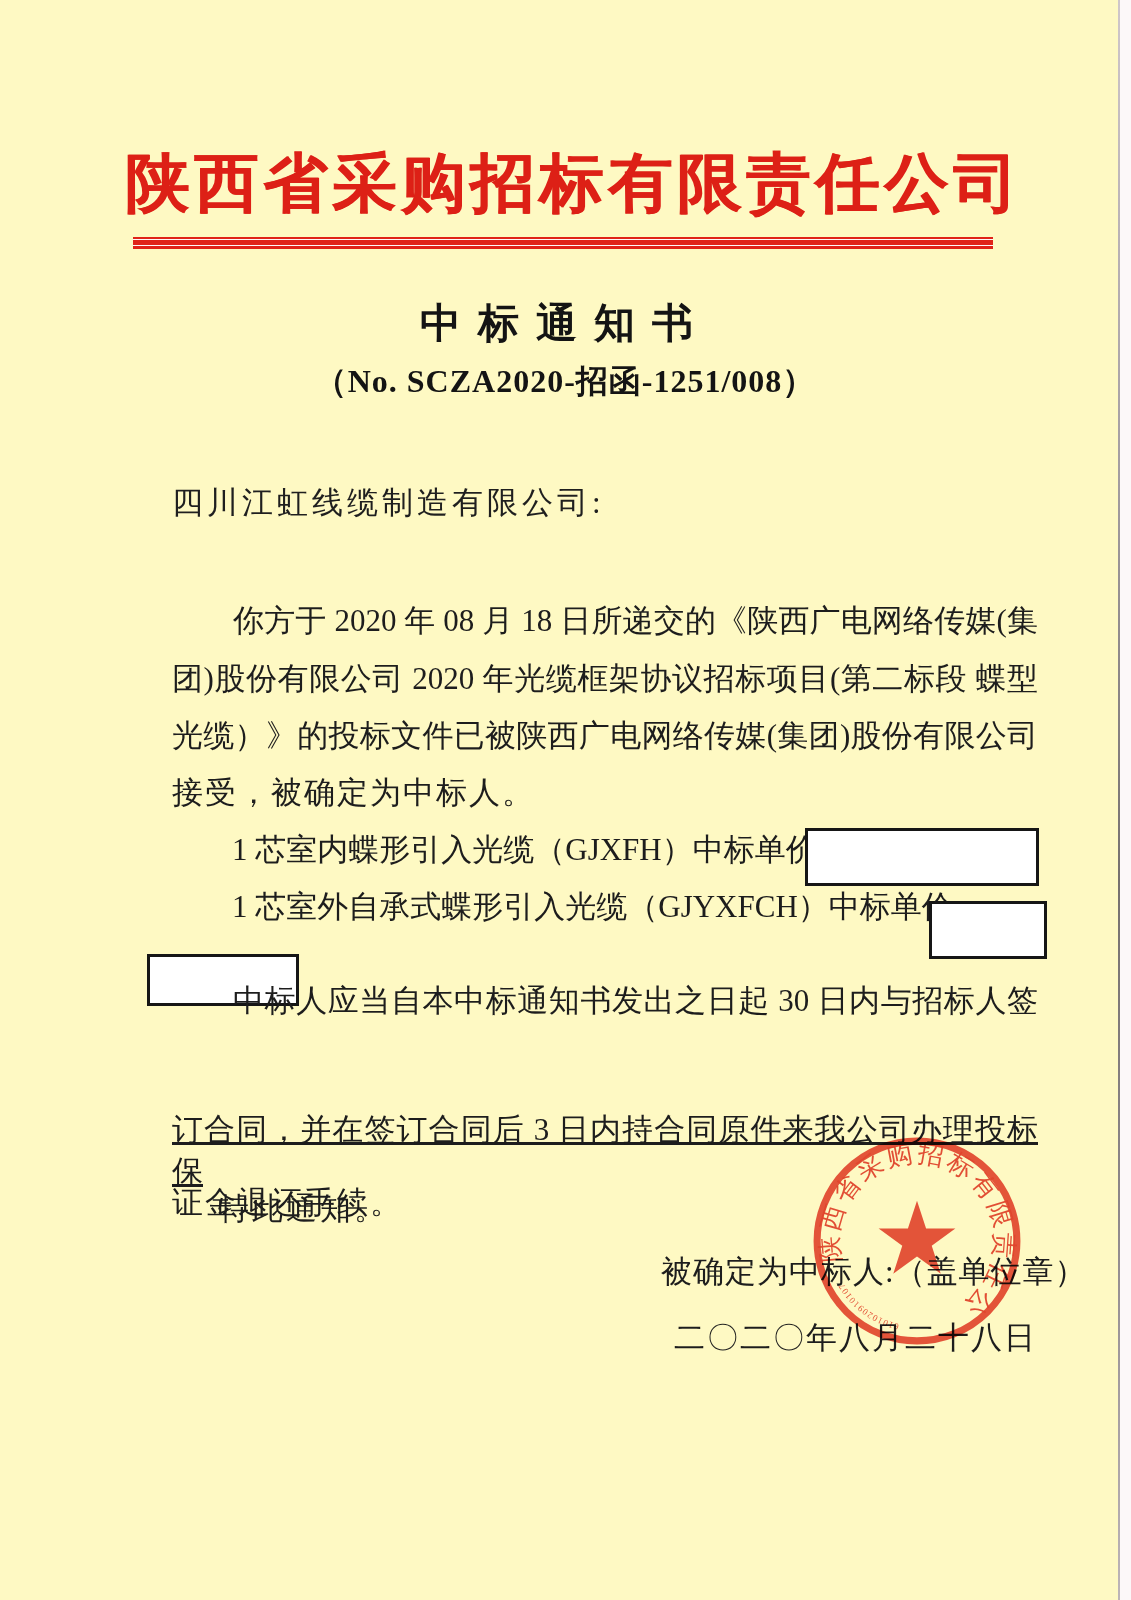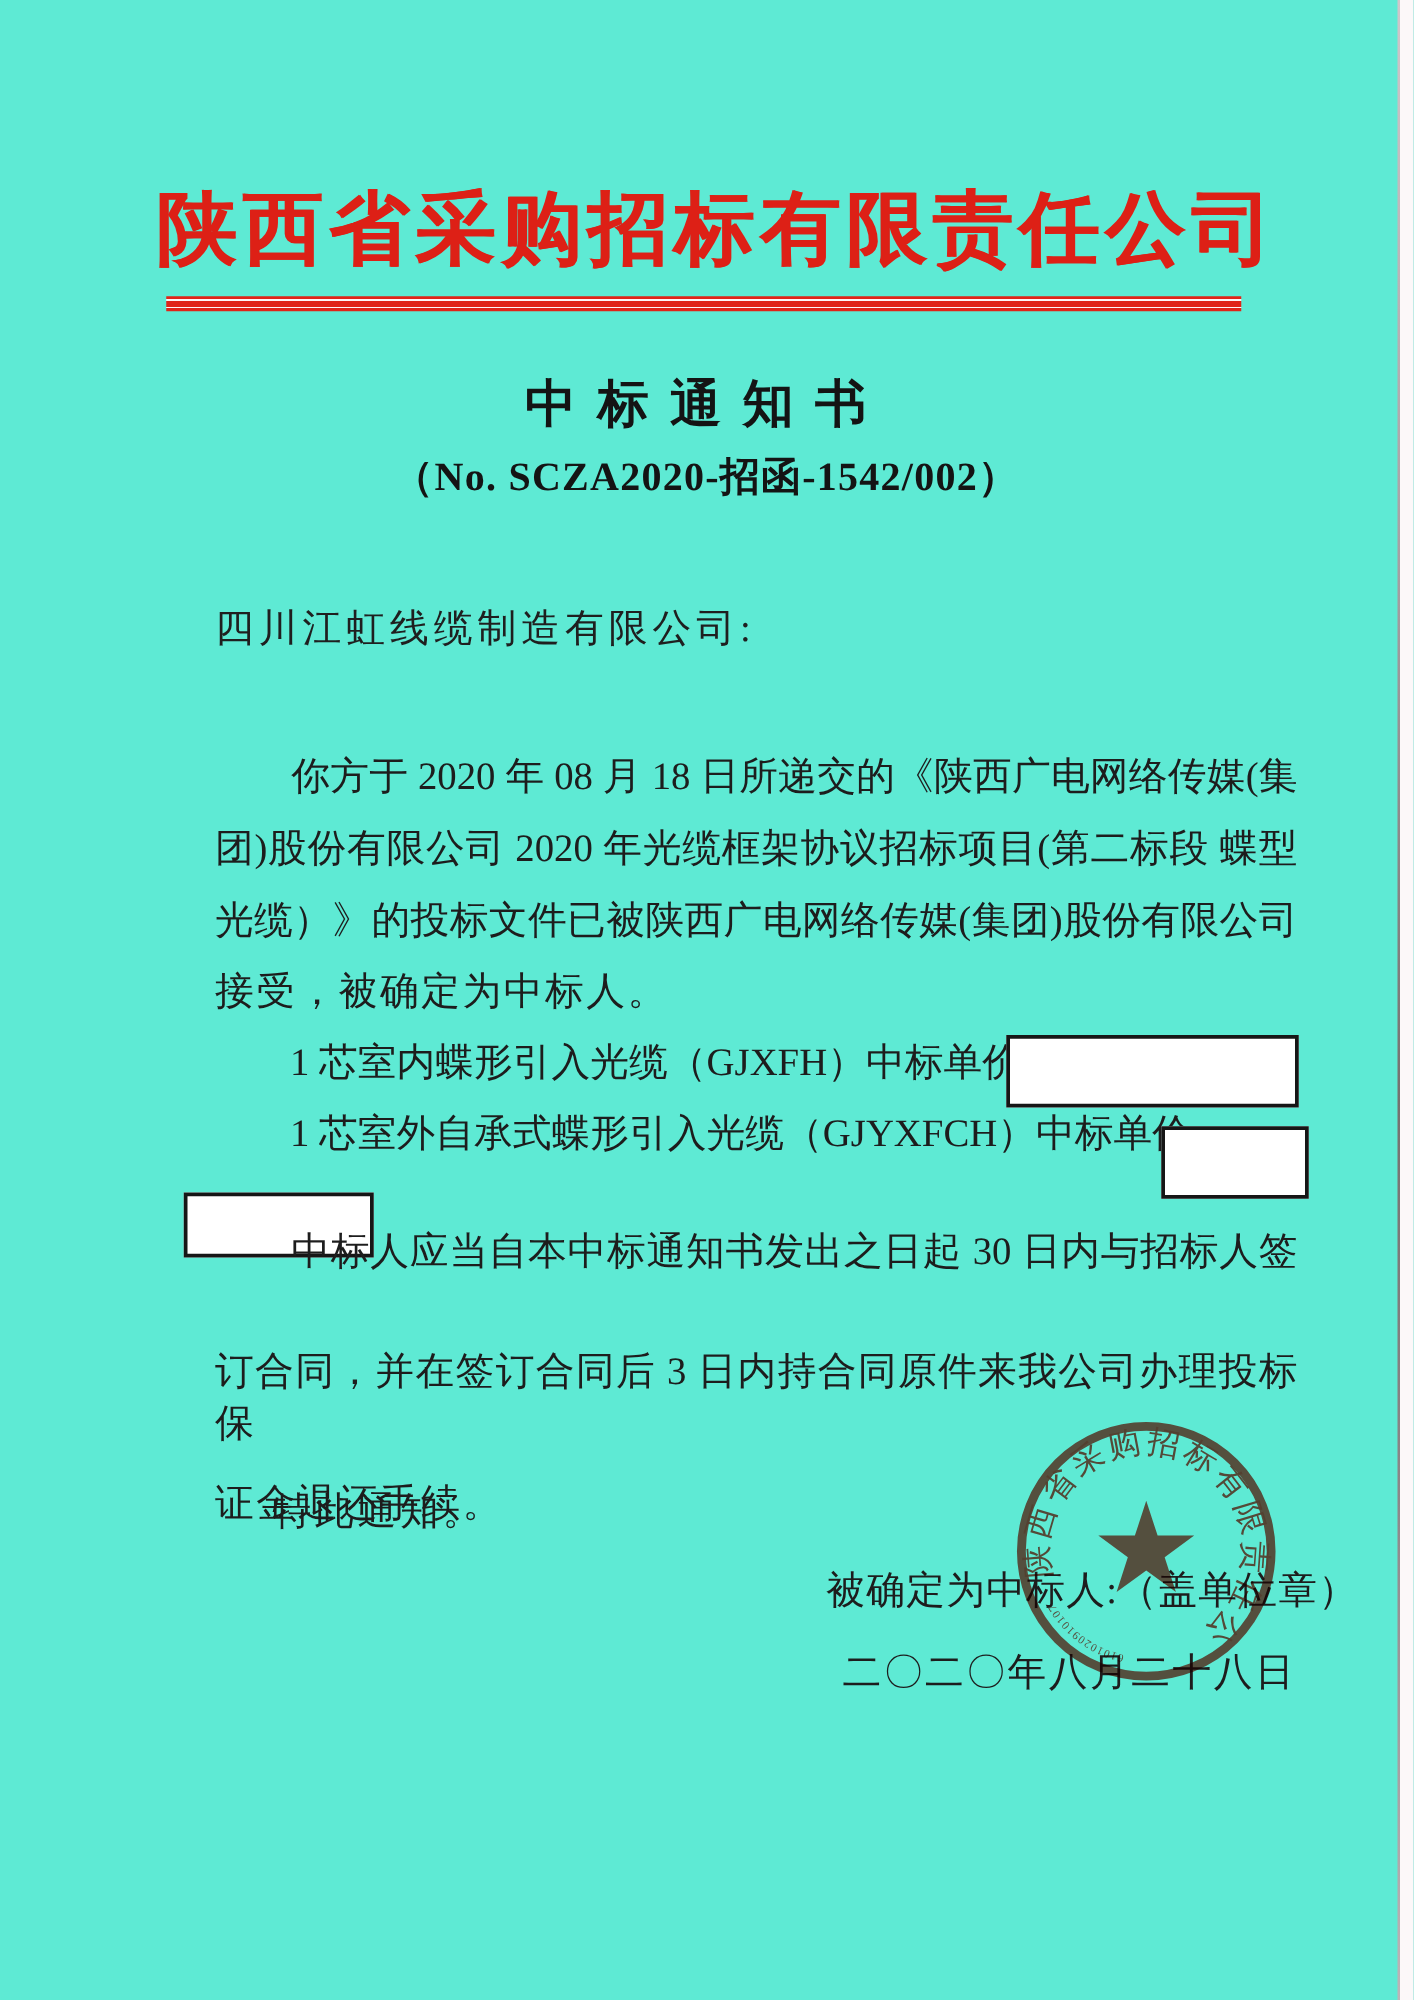"陕西省采购招标有限责任公司" .page { background: #5eead4 -> #fef9c3 }
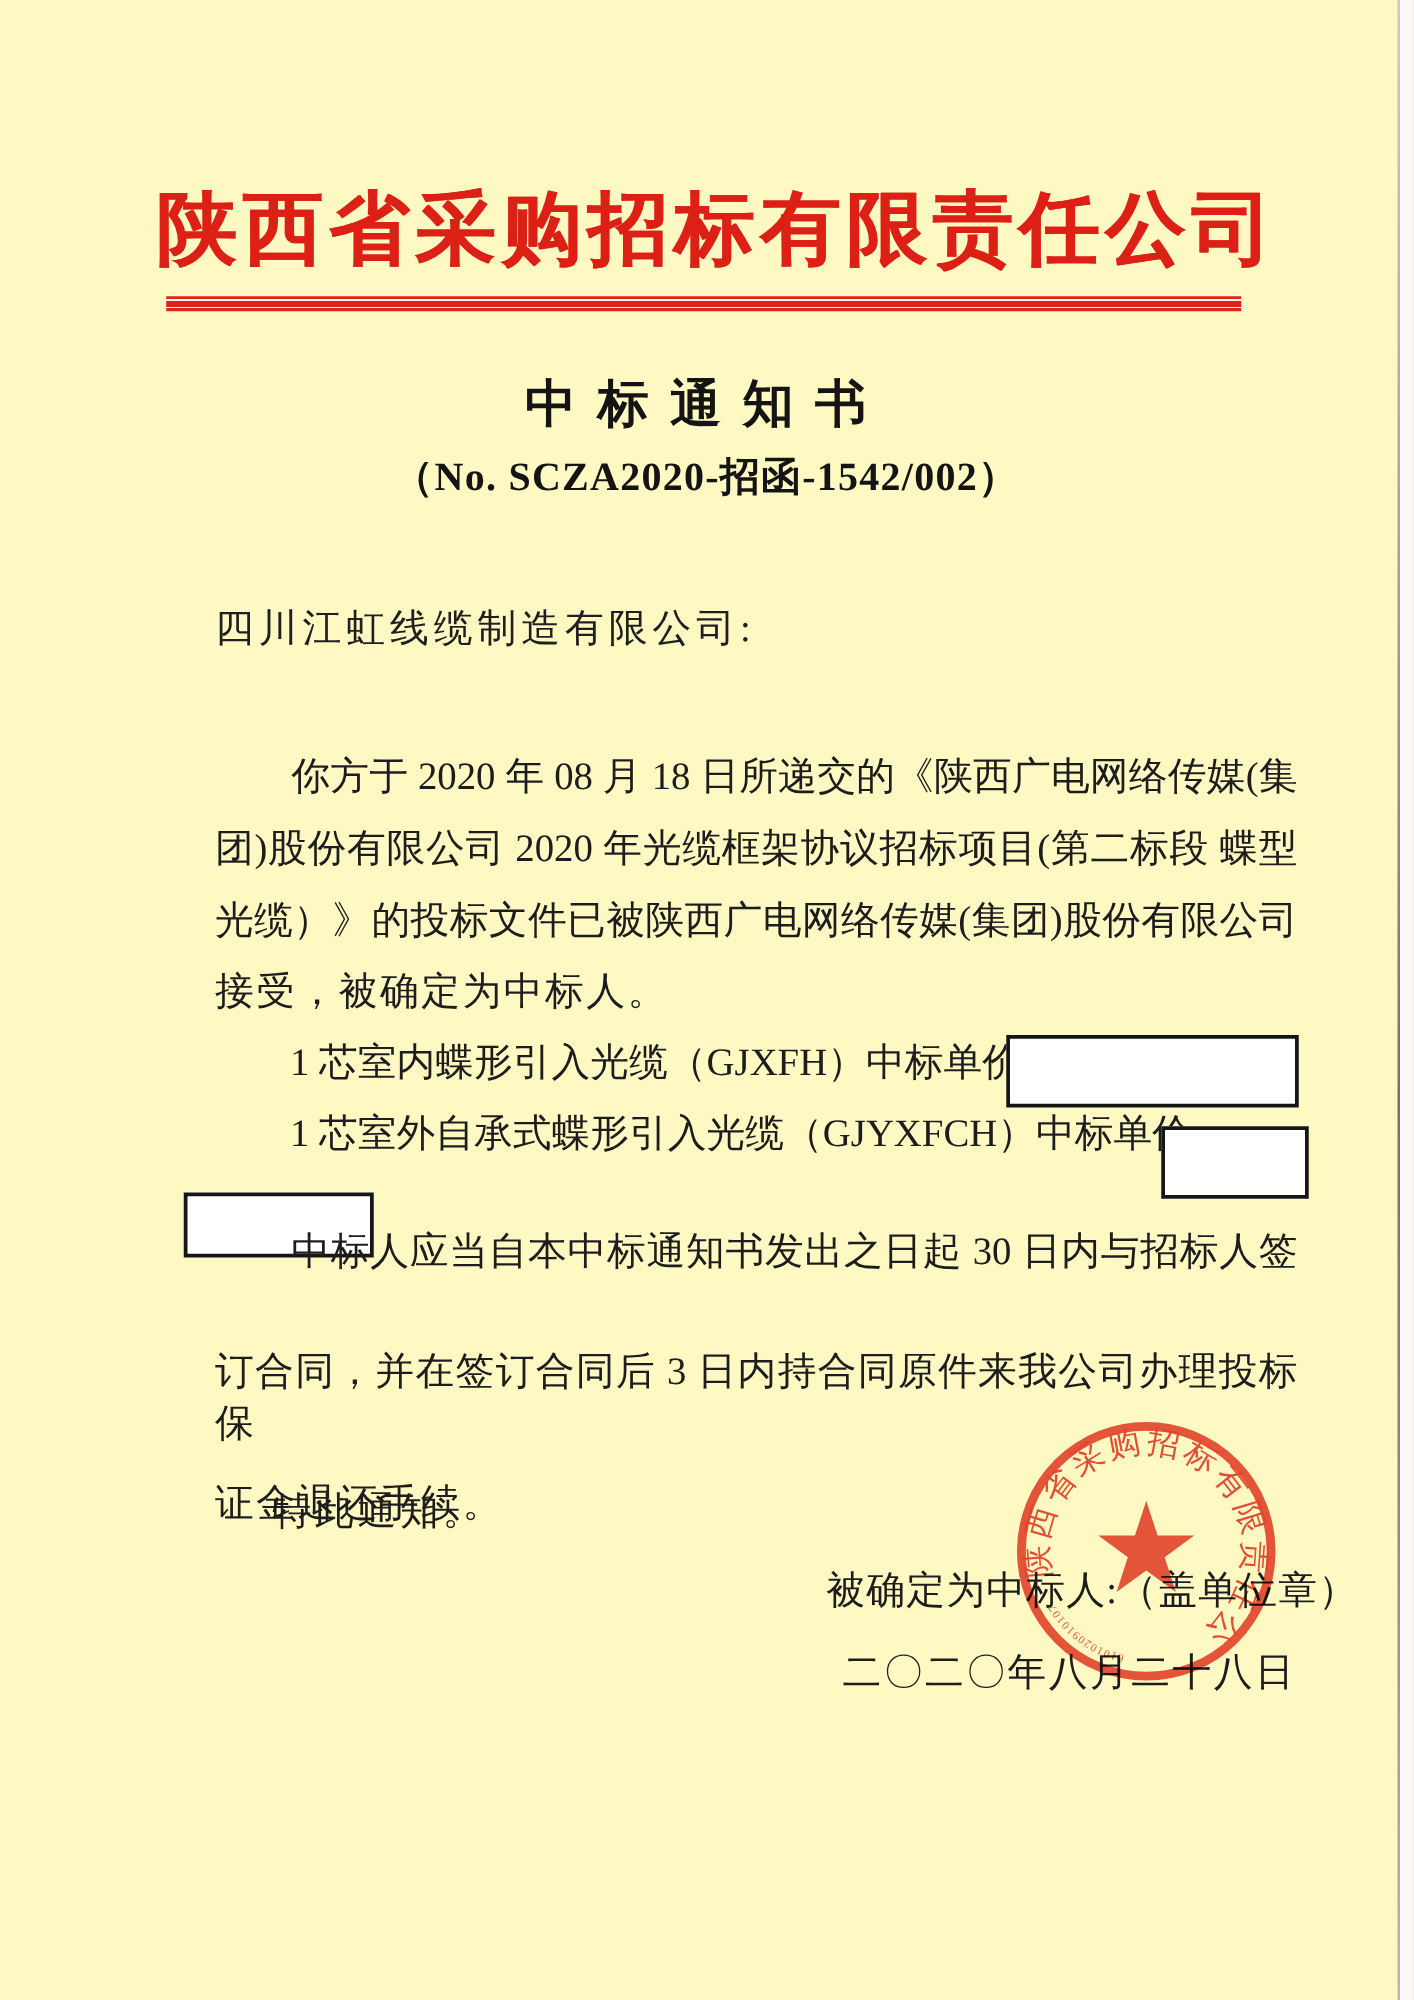"（No. SCZA2020-招函-1542/002）" div.doc-no { text: -1542/002 -> -1251/008 }
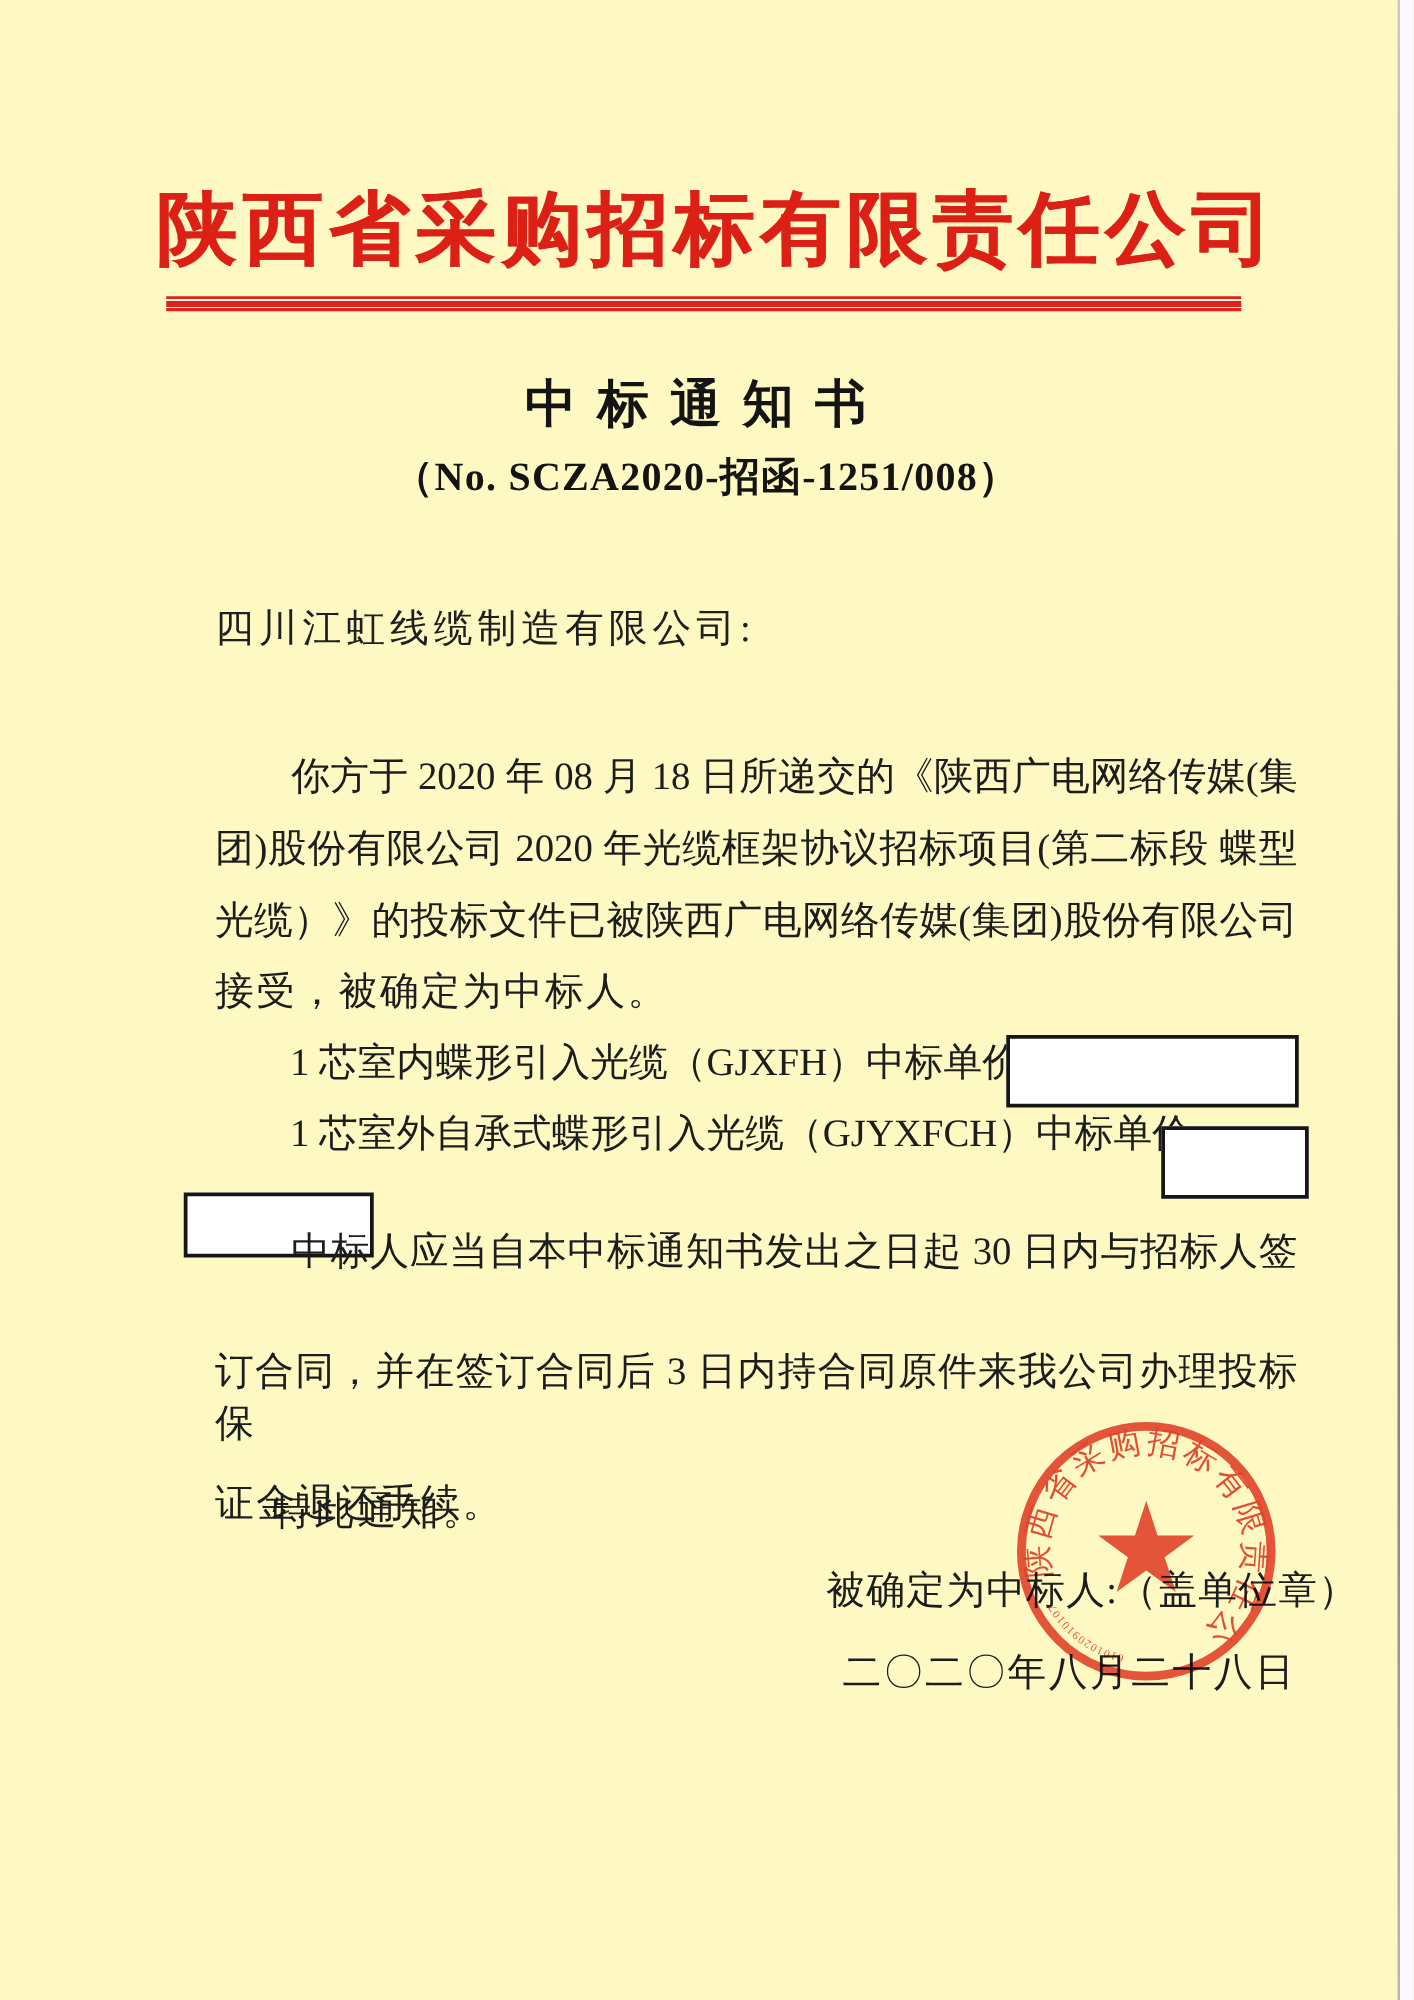"订合同，并在签订合同后 3 日内持合同原件来我公司办理投标保" .l9 { text-decoration: none -> underline; top: 1076px -> 1109px }
